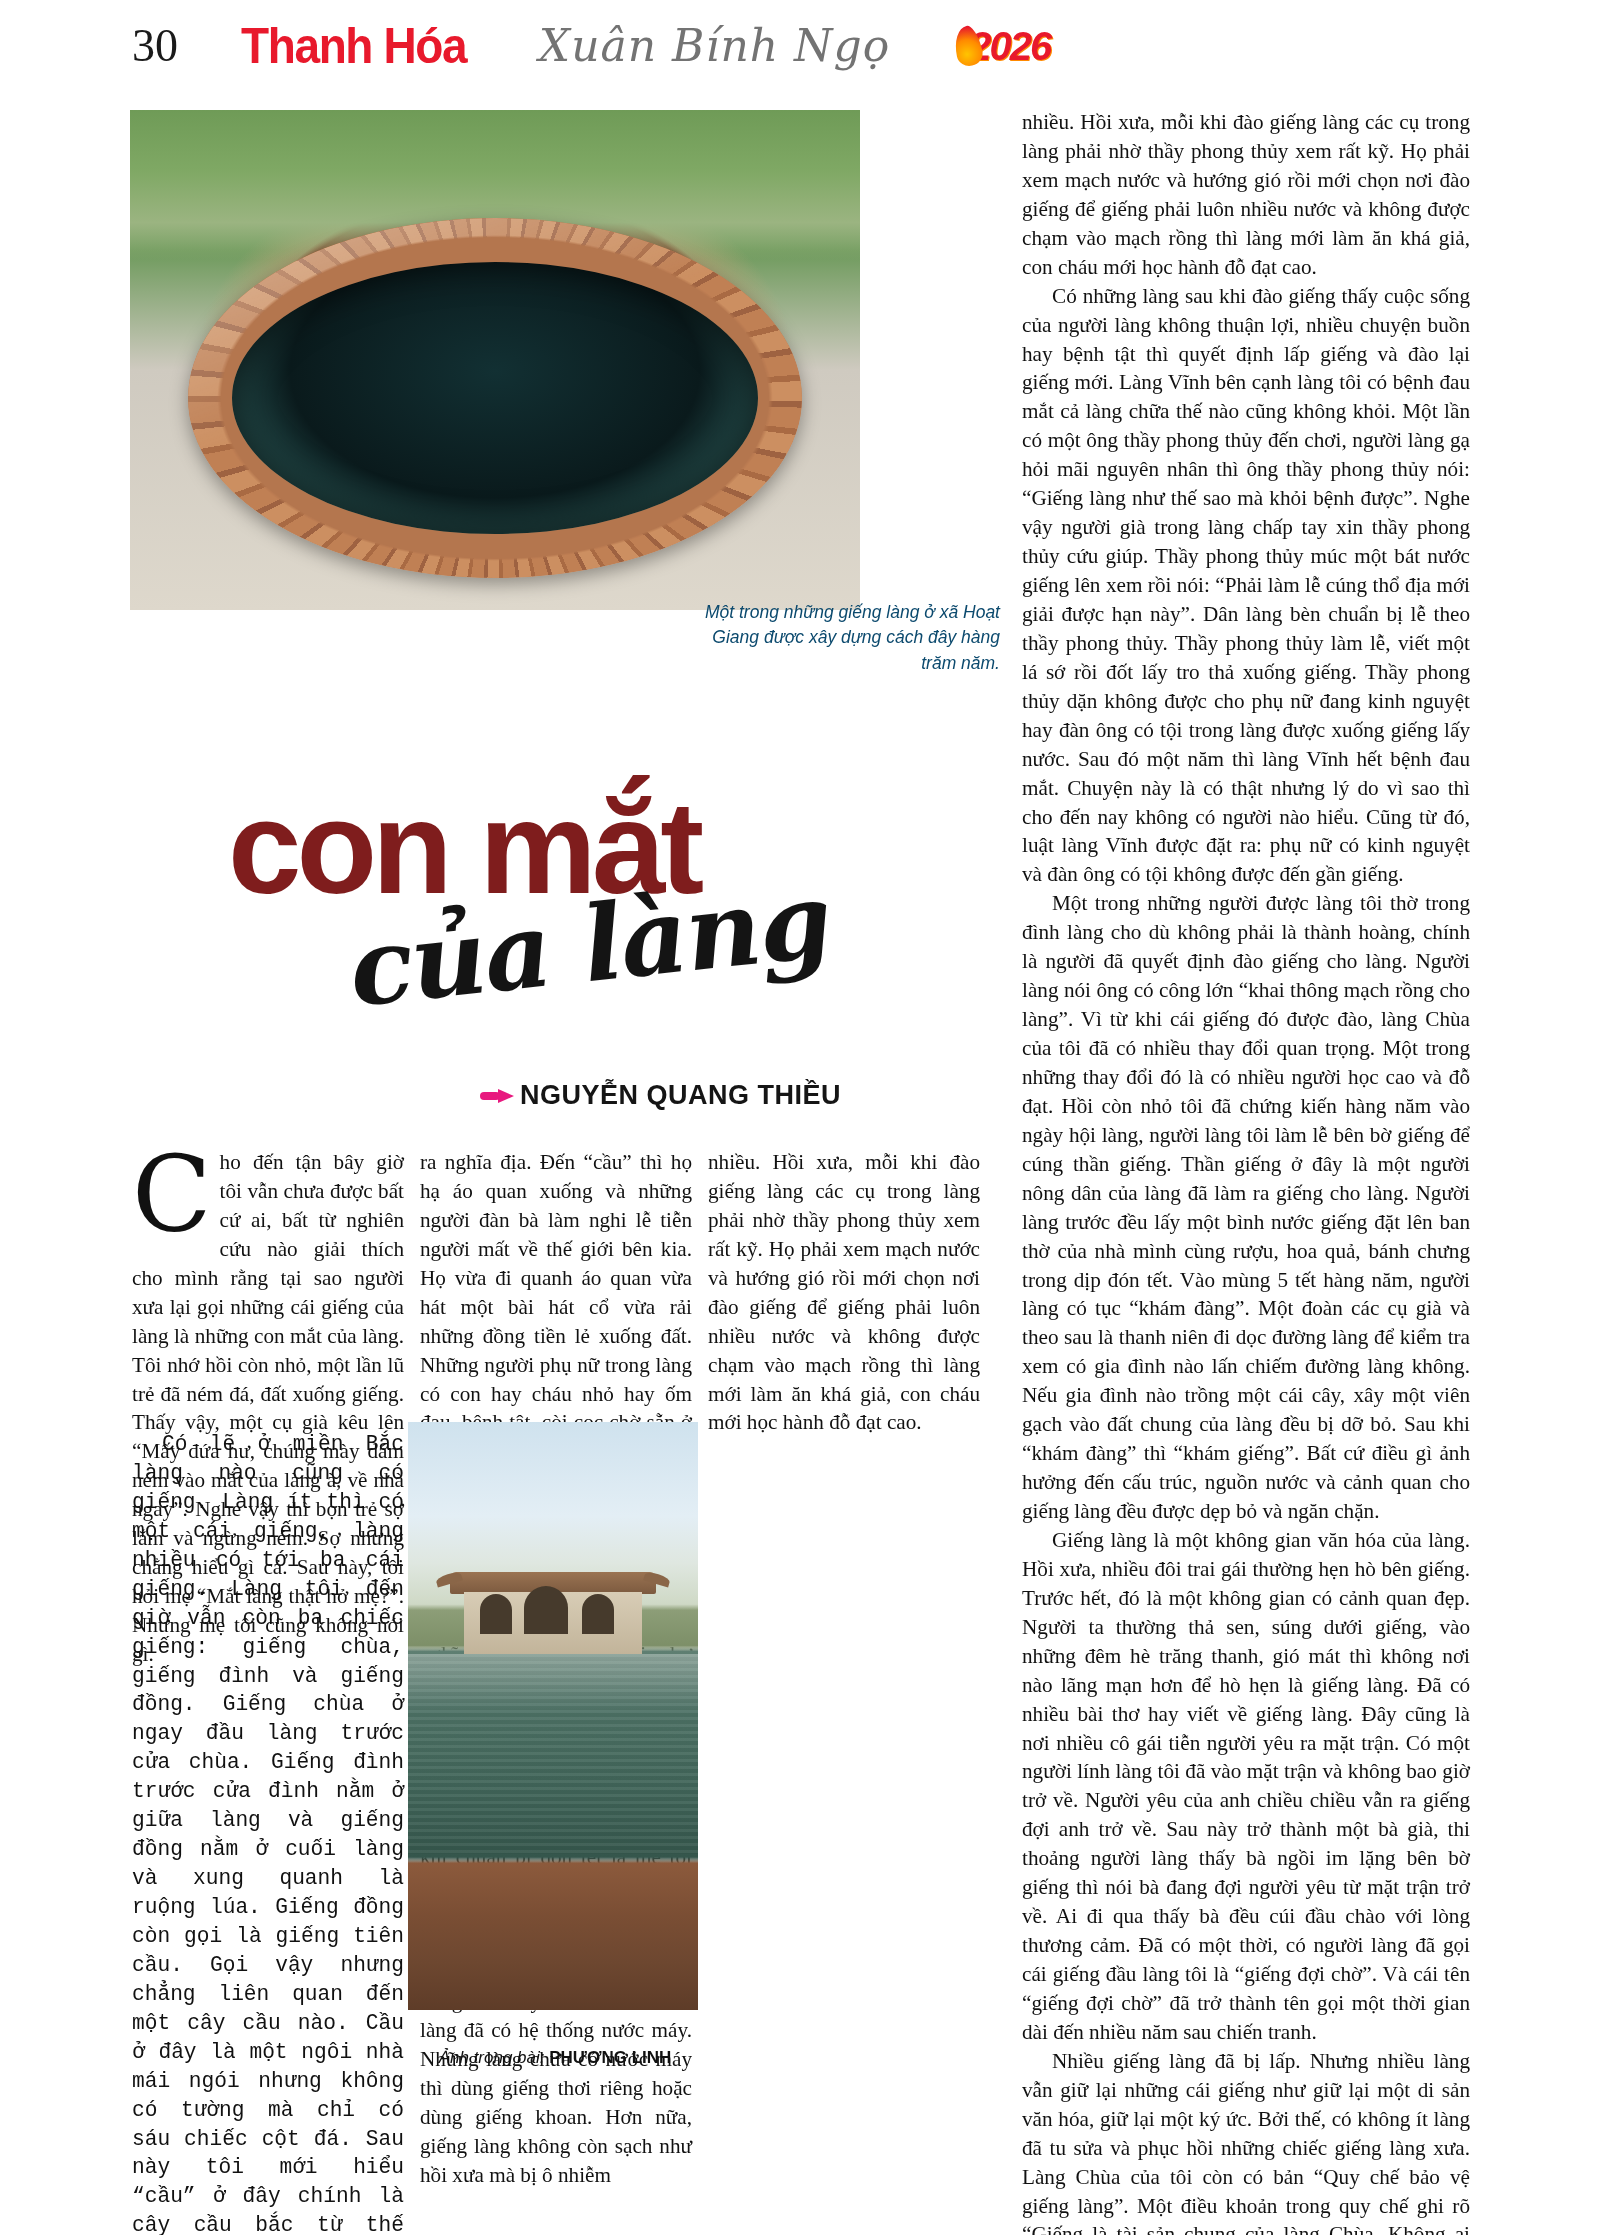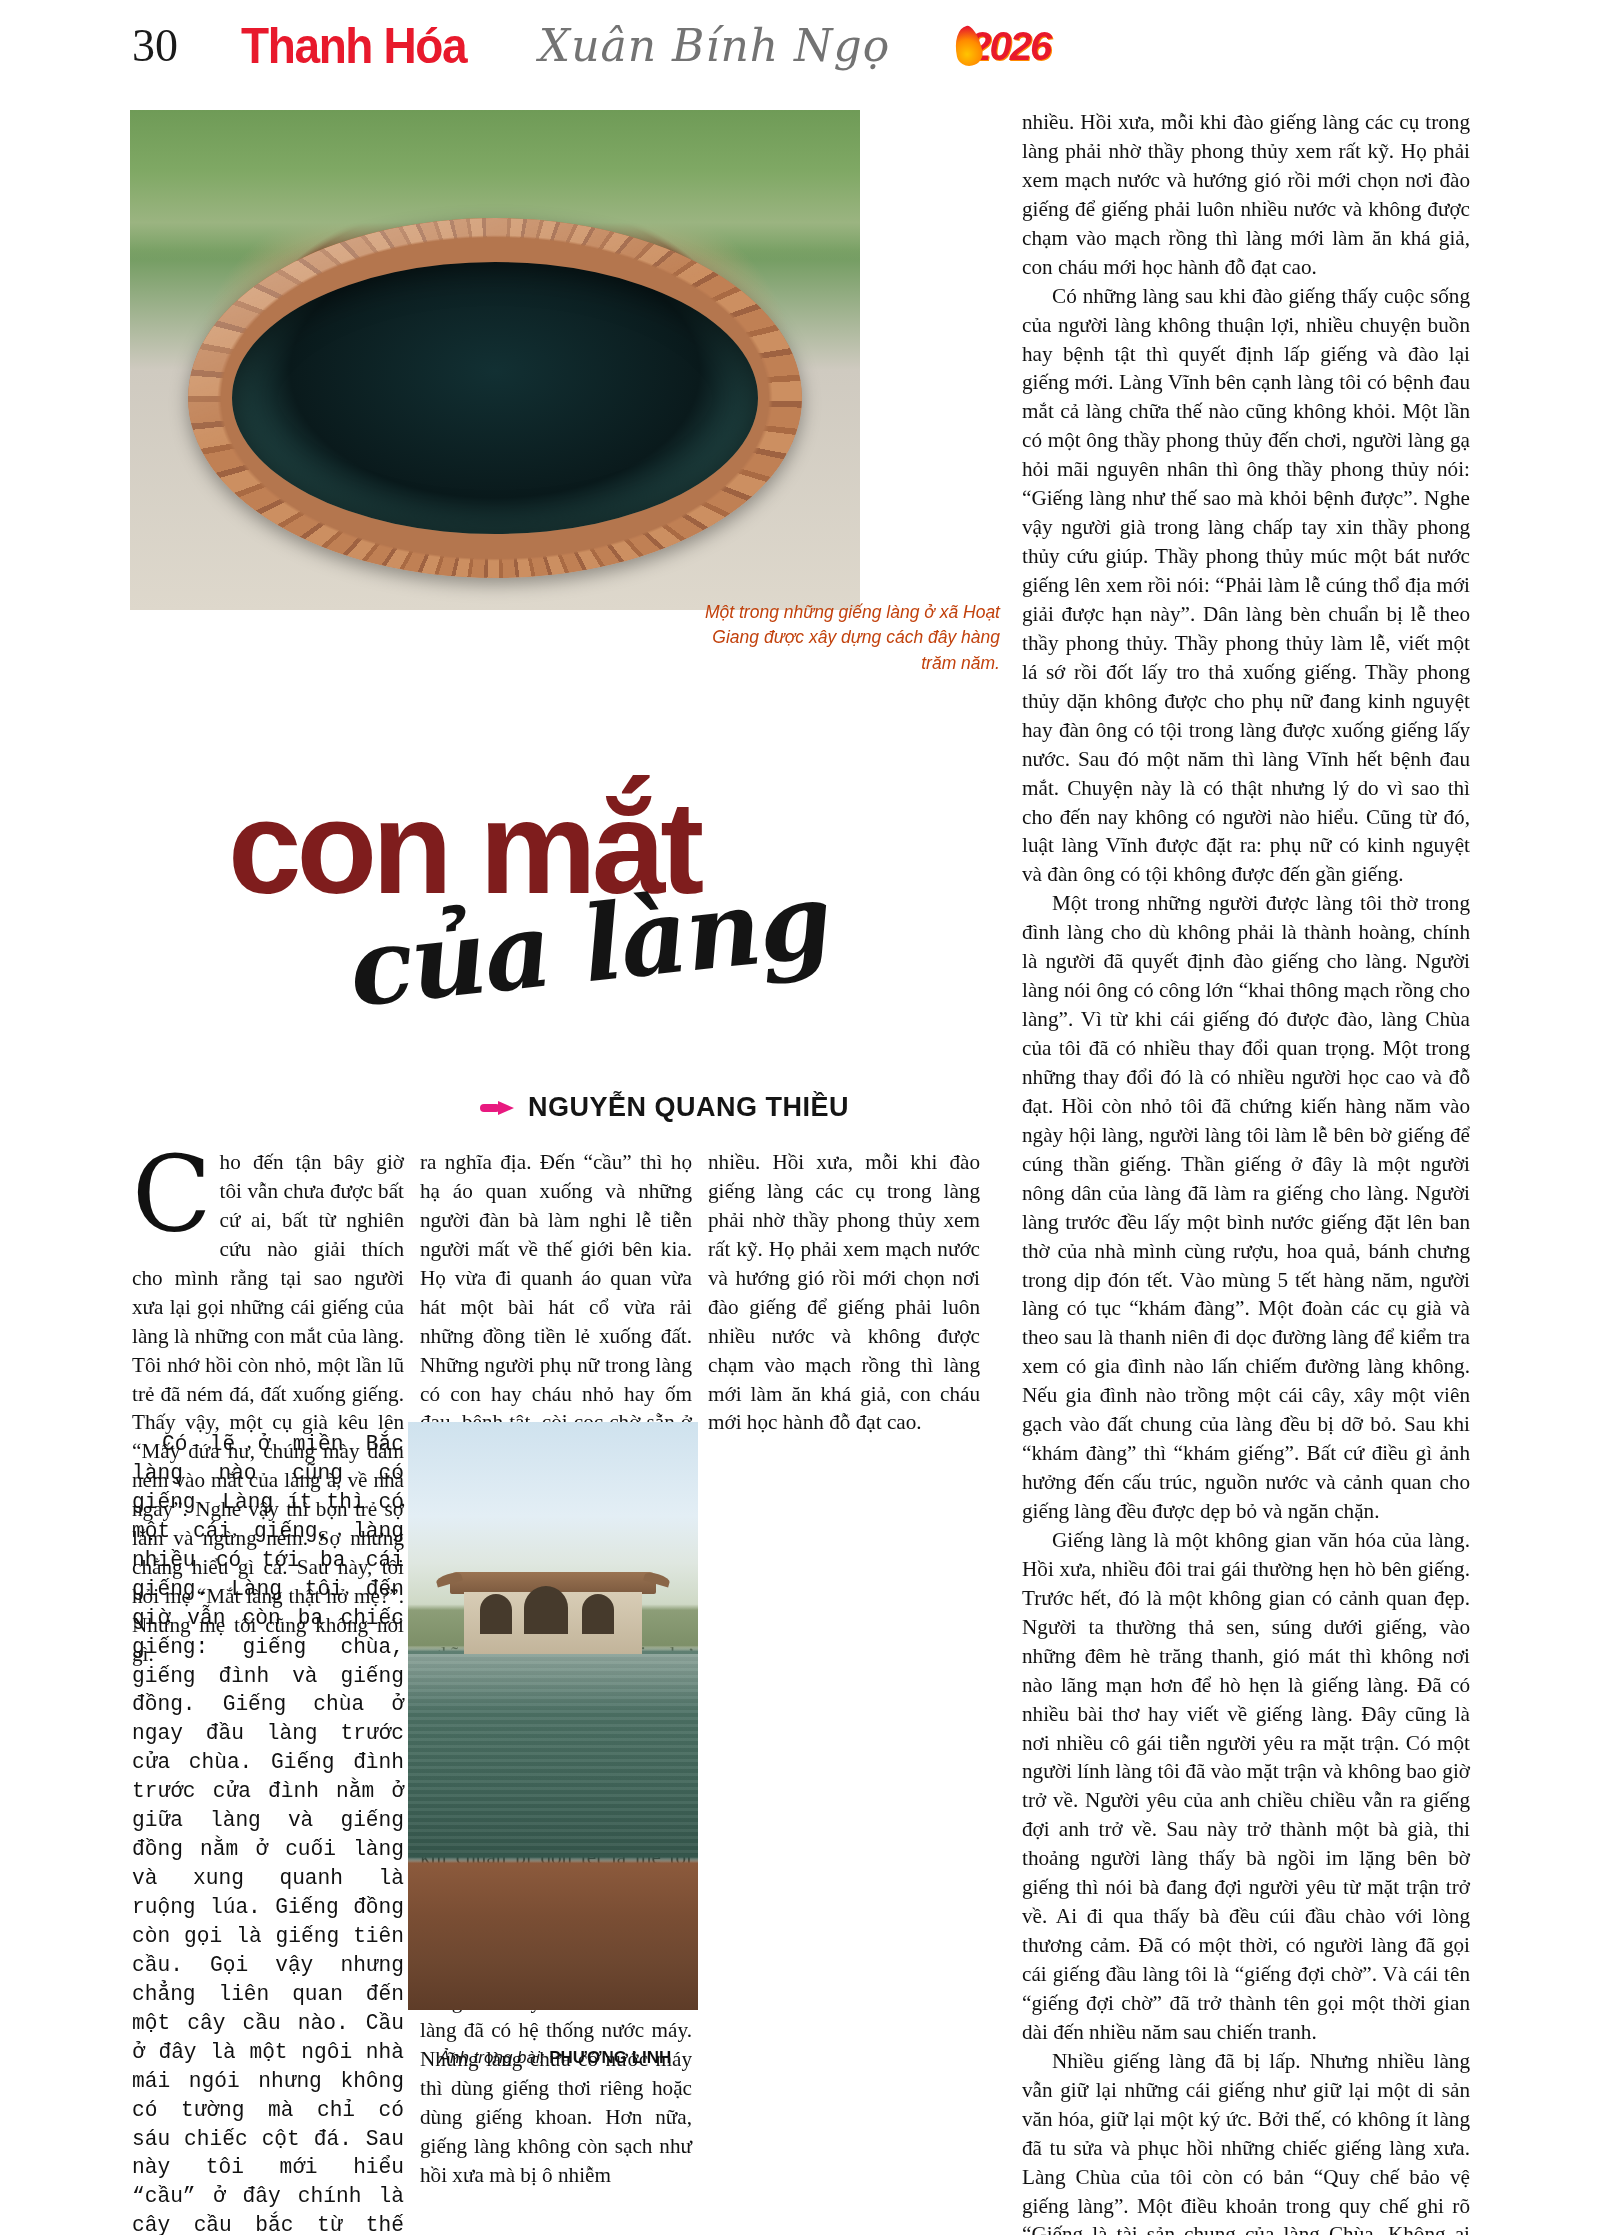"Một trong những giếng làng" .hero-caption { color: #c2410c -> #0c4a6e }
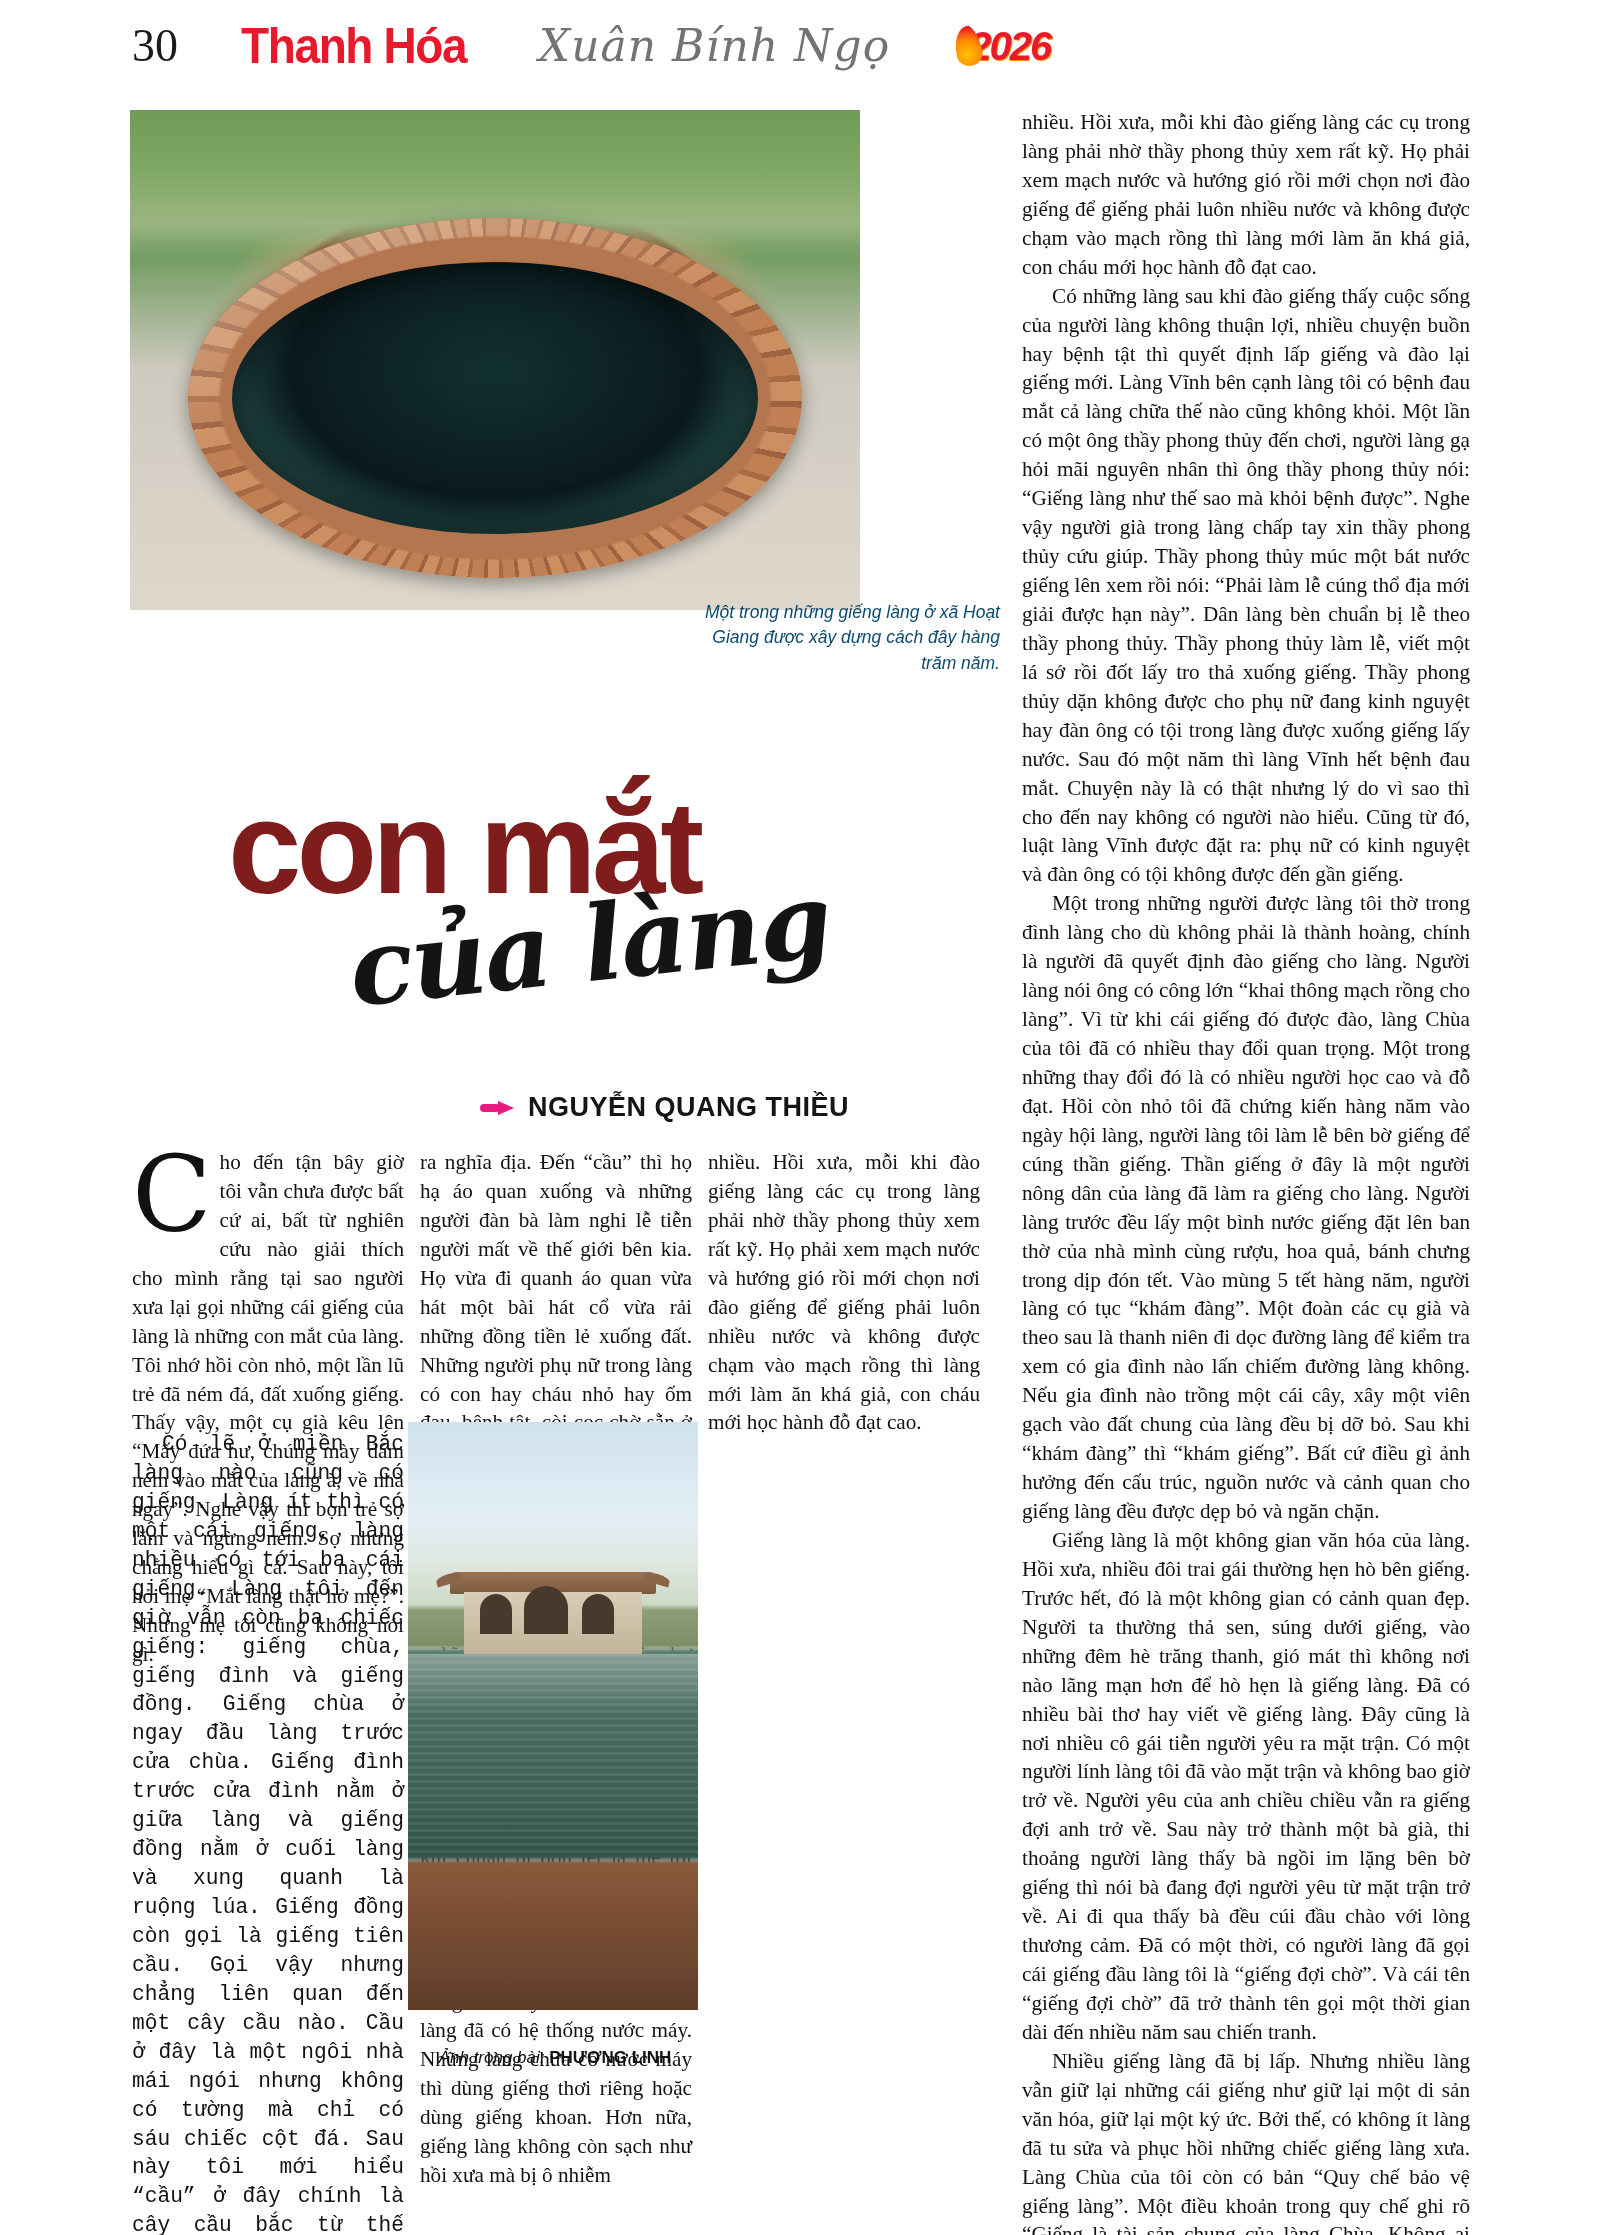"NGUYỄN QUANG THIỀU" .byline { gap: 12px -> 4px; margin-top: 12px -> none }
